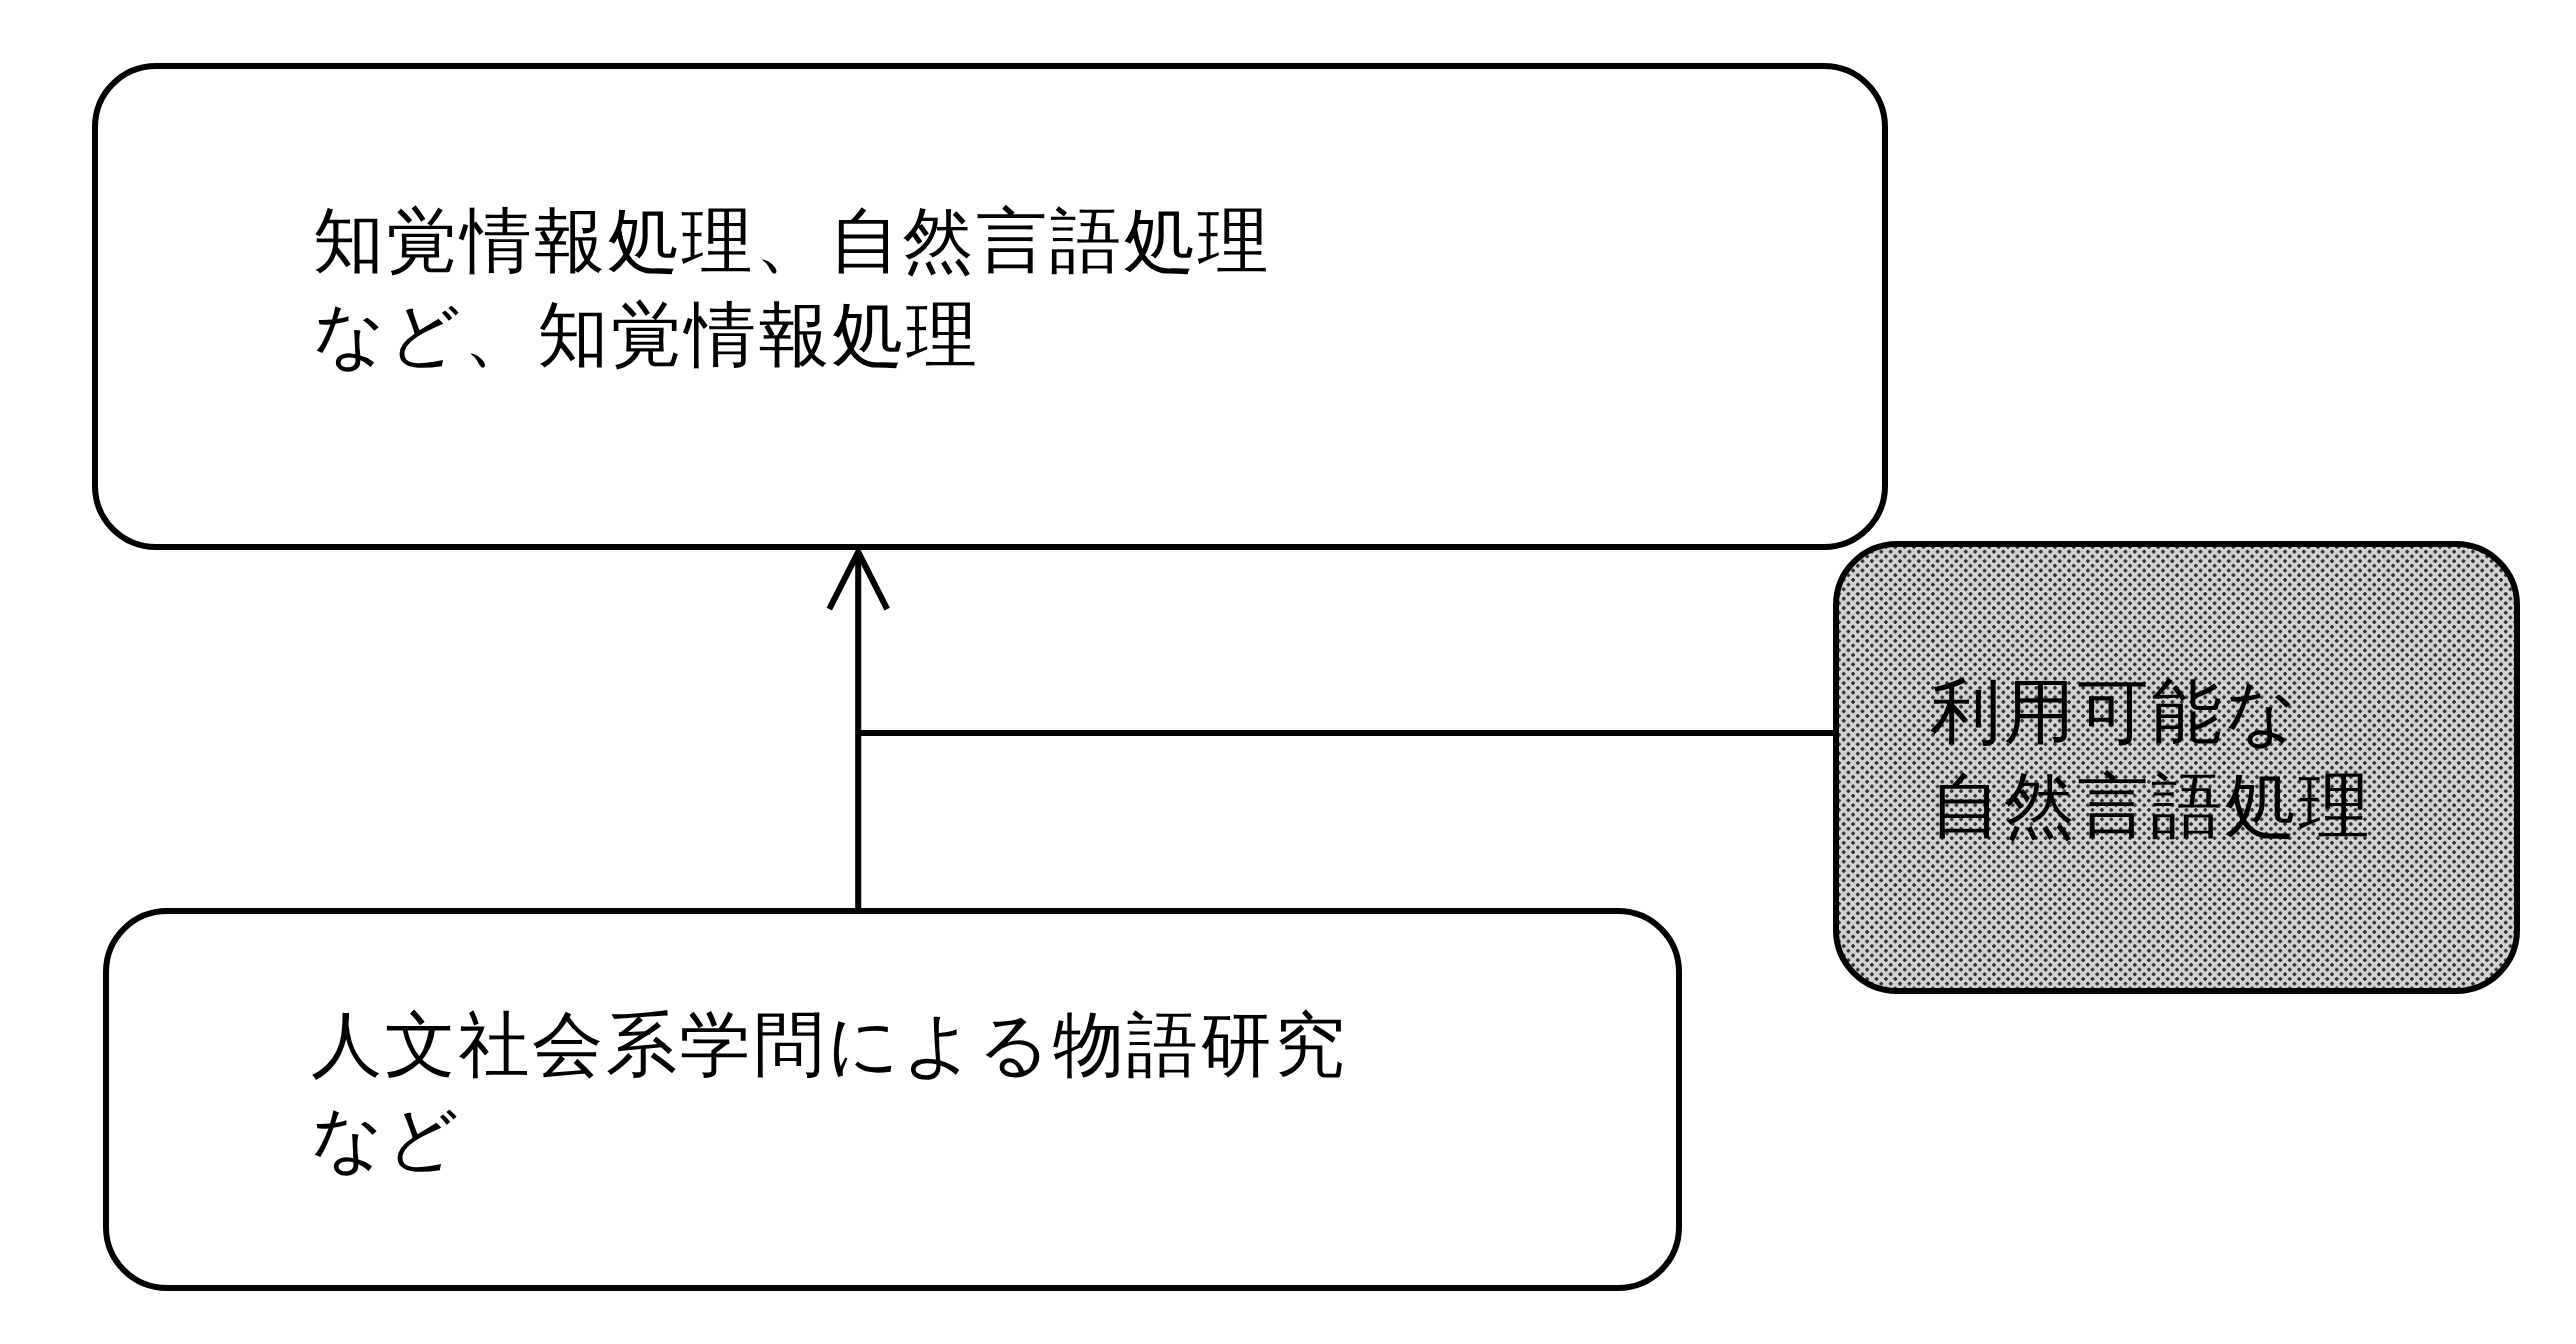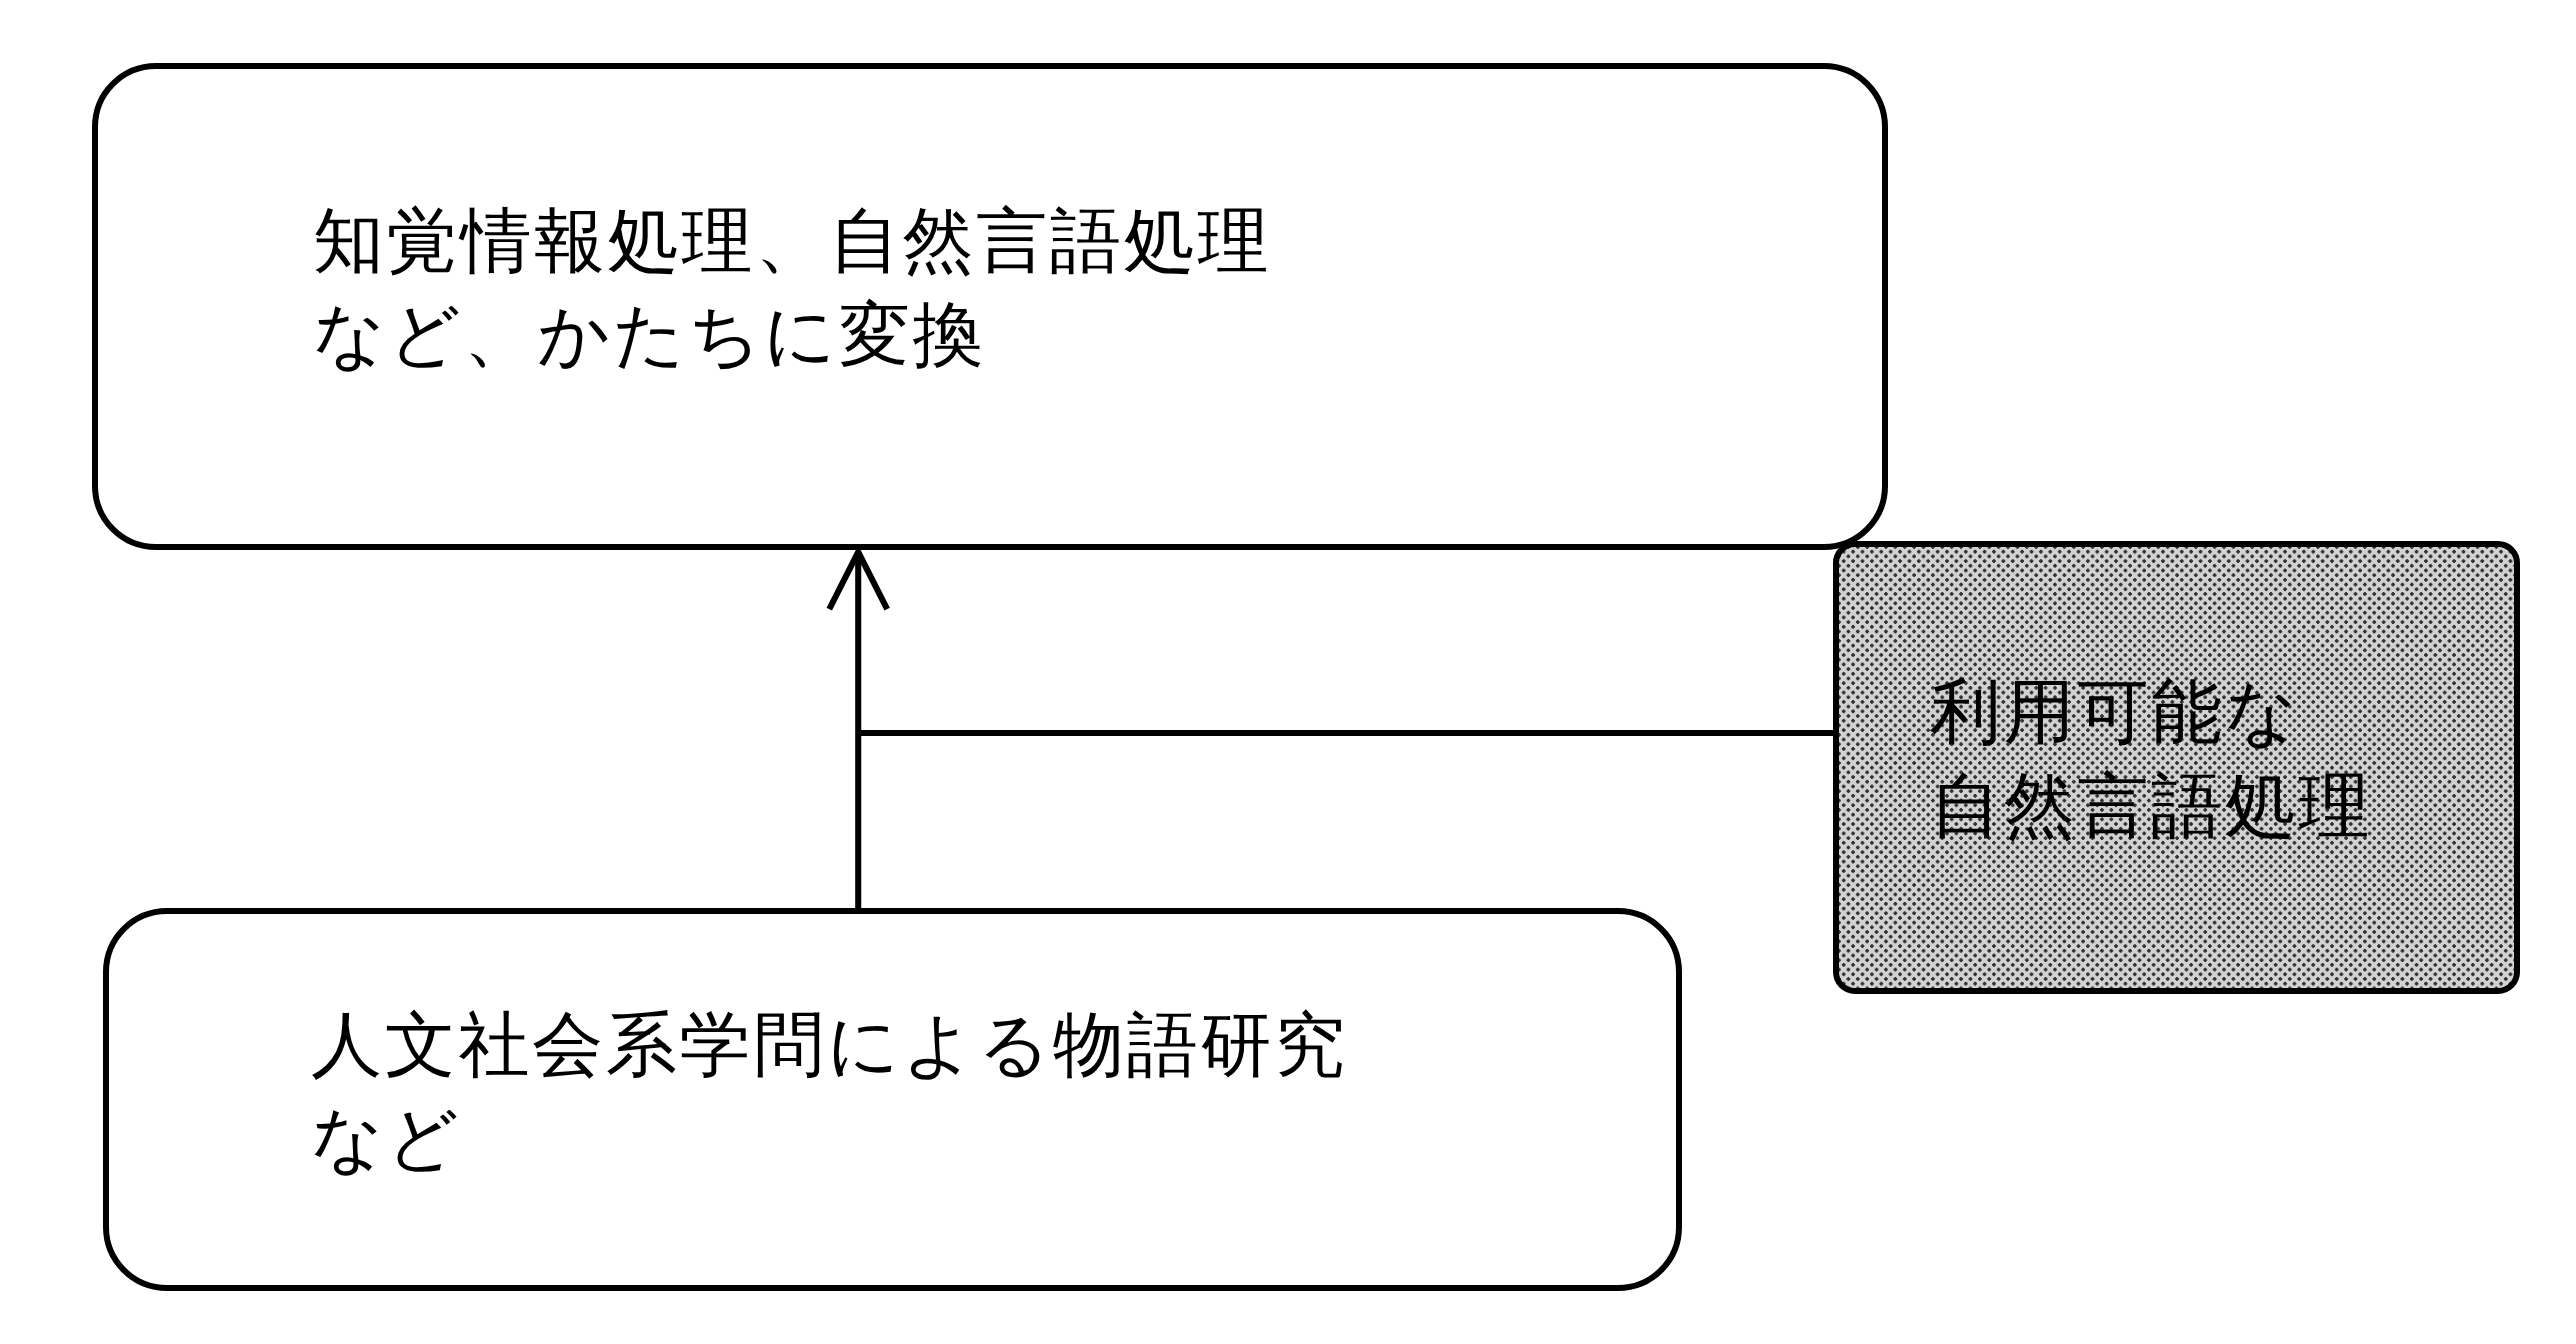"など、かたちに変換" div.txt { text: かたちに変換 -> 知覚情報処理 }
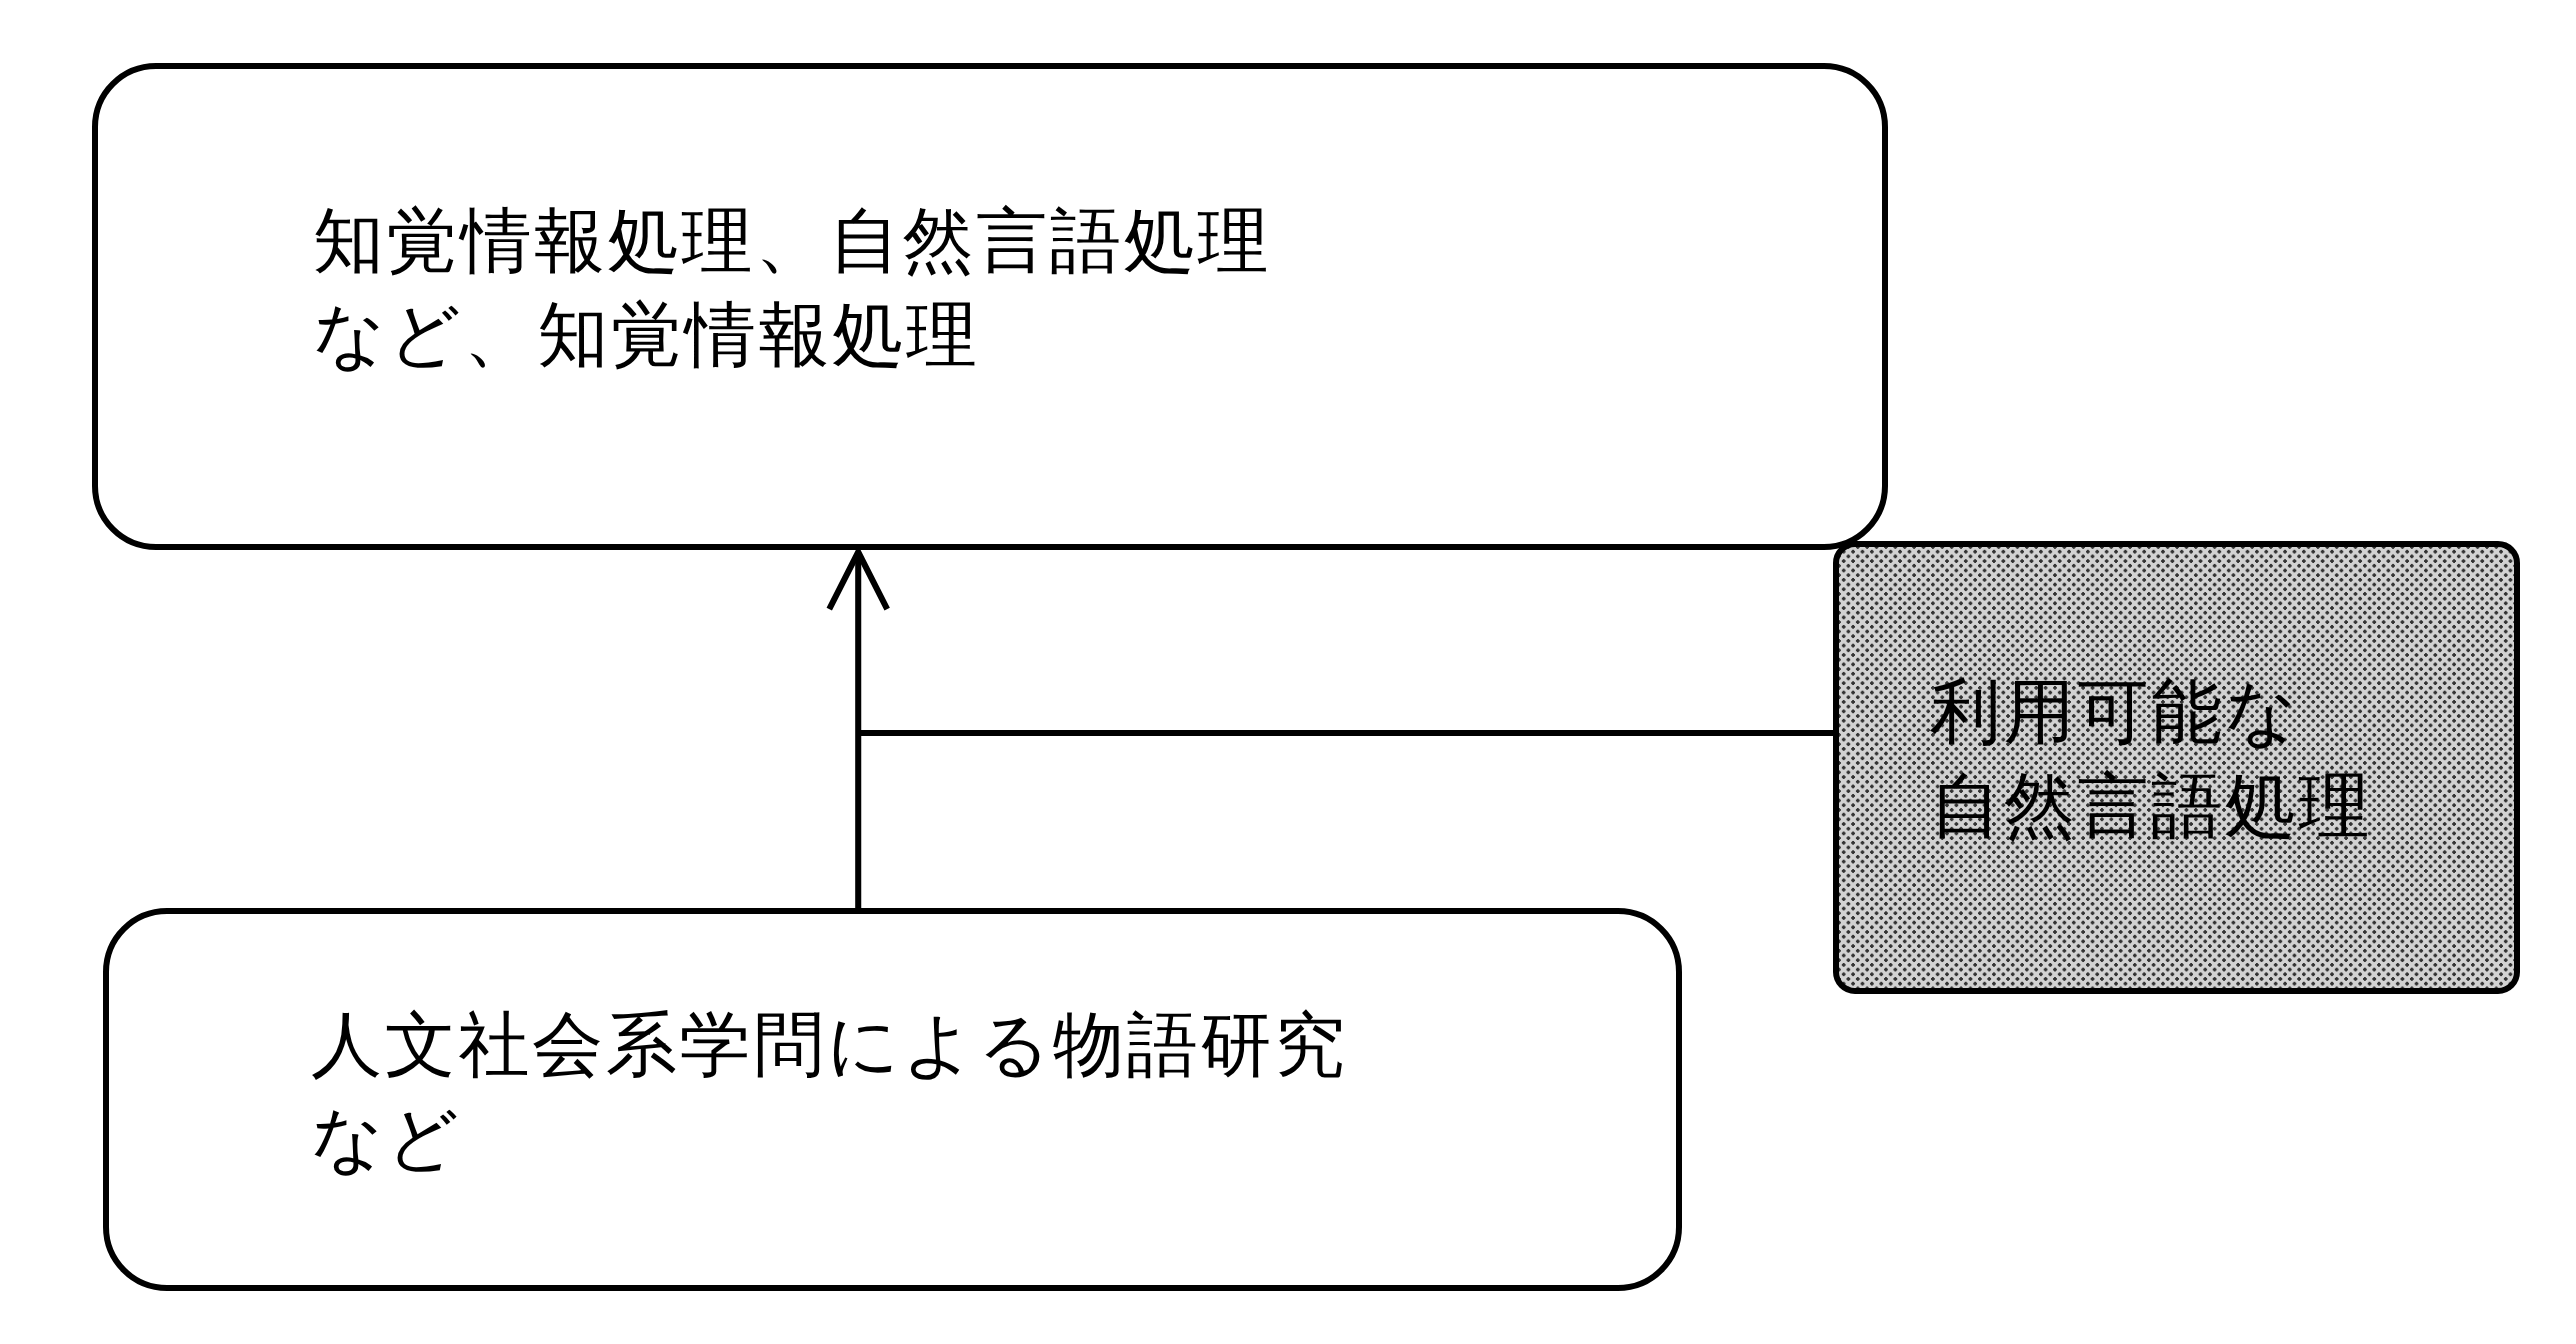"利用可能な" #converter-box { border-radius: 22px -> none }
